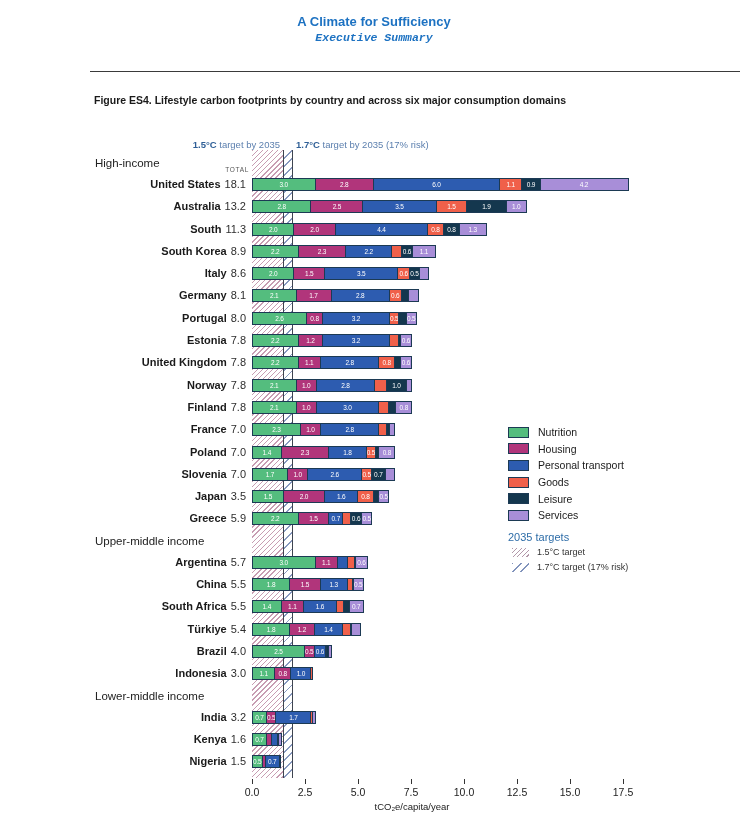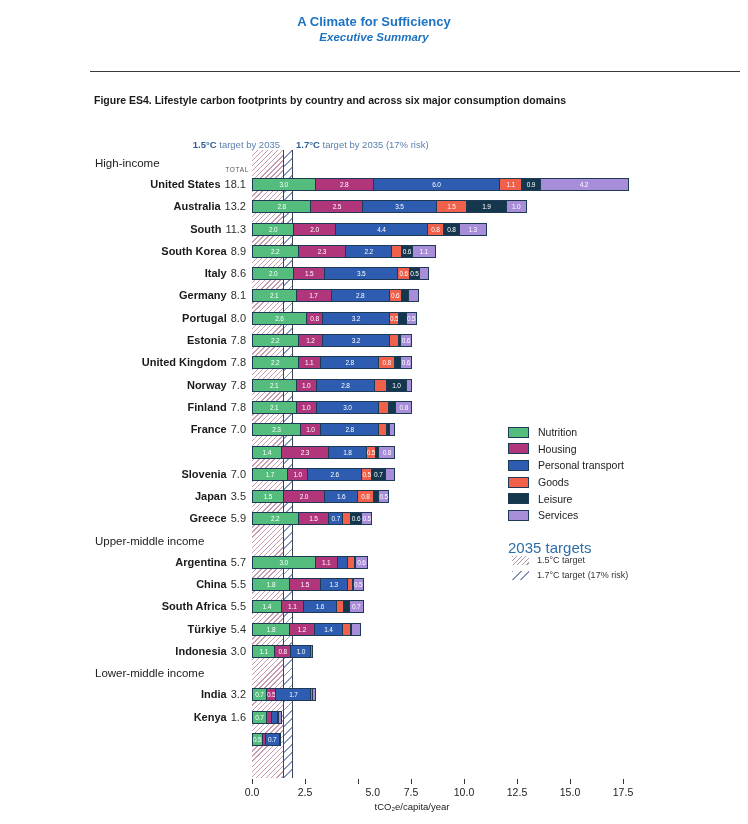"Executive Summary" .hdr-sub { font-family: Liberation Sans, sans-serif -> Liberation Mono, monospace }
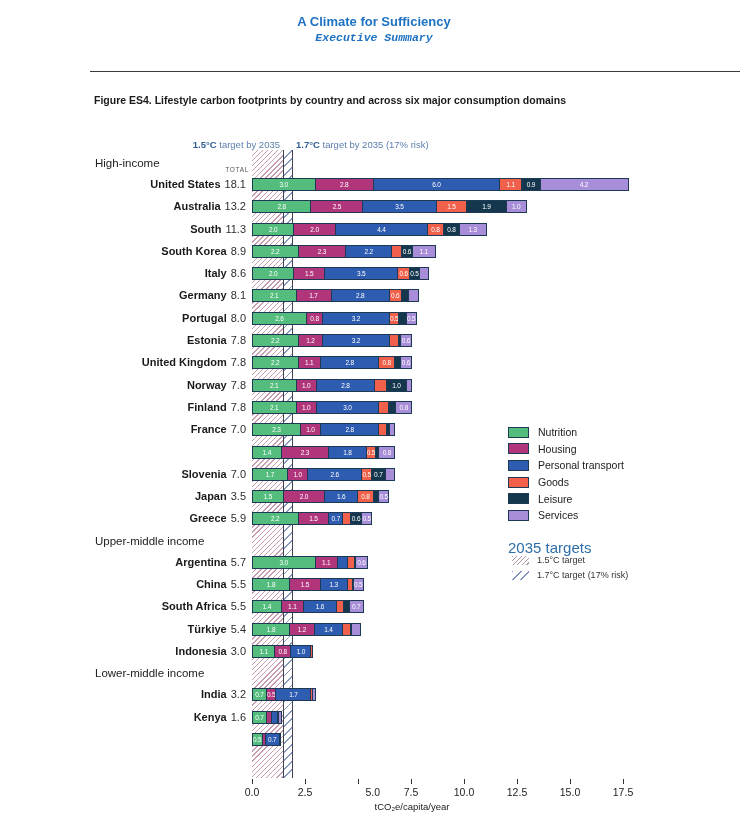"Poland 7.0" div.row-label { html: none -> <div><span>Poland</span><span>7.0</span></div> }
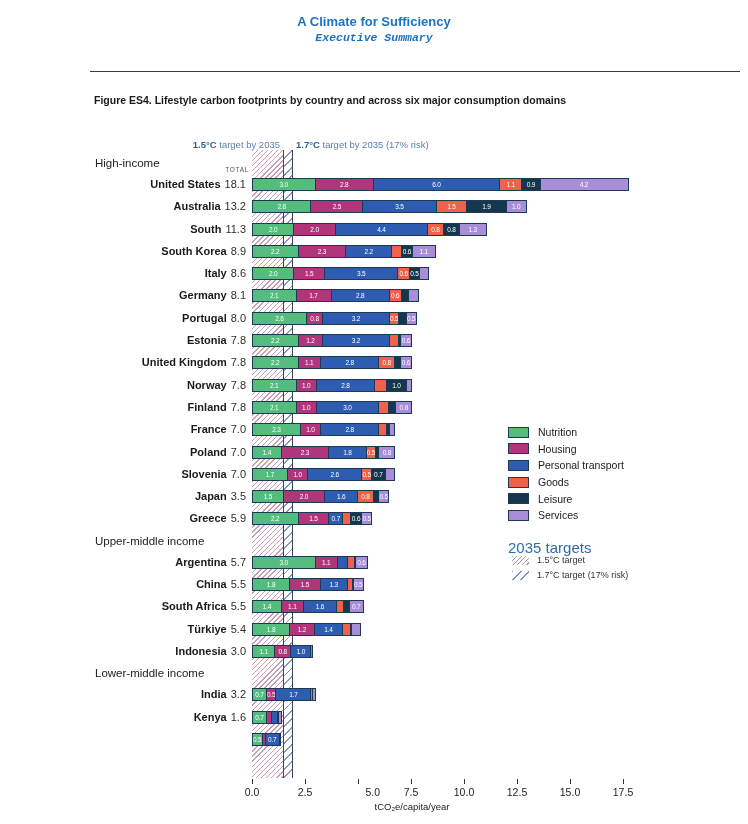"2035 targets" .lg-targets-hdr { font-size: 15px -> 11px; margin-top: 15px -> 7px }
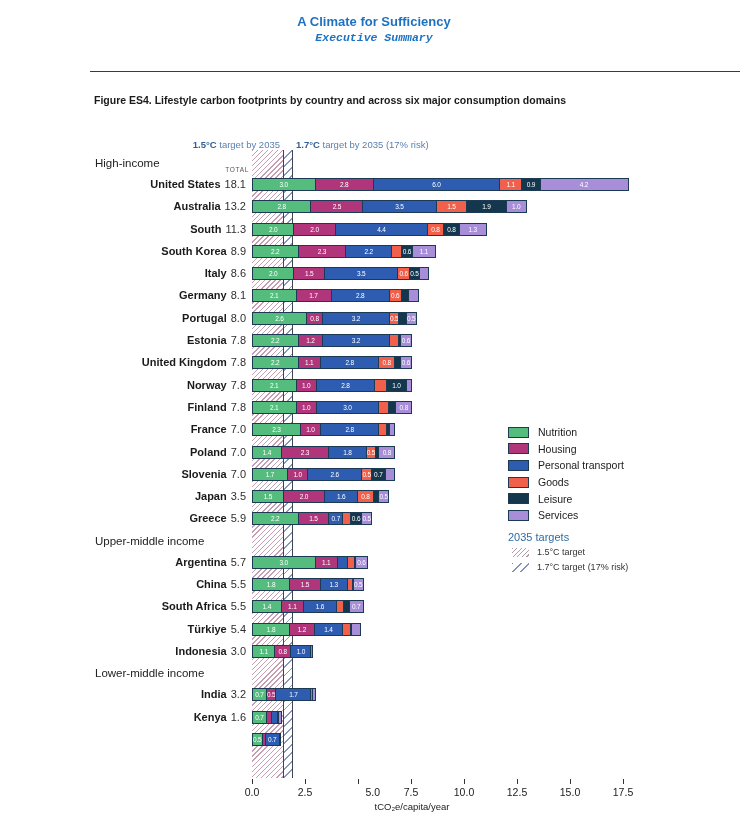"Brazil 4.0" div.bar-row { html: none -> <div> <div><span>Brazil</span><span>4.0</span></div> <div> <div> <span>2.5</span> </div> <div> <span>0.5</span> </div> <div> <span>0.6</span> </div> <div></div> <div></div> <div></div> </div> </div> }
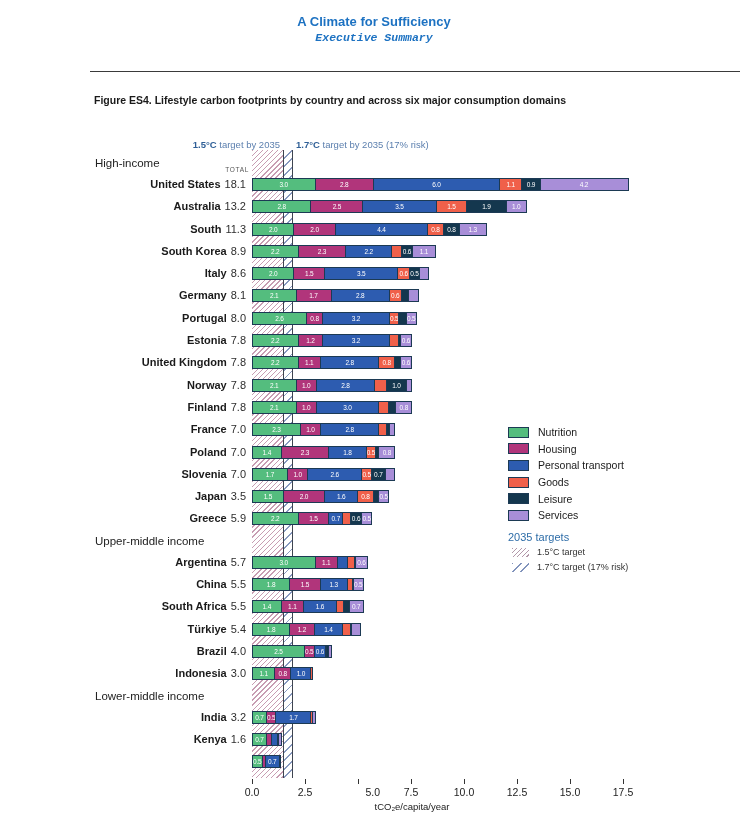"Nigeria 1.5" div.row-label { html: none -> <div><span>Nigeria</span><span>1.5</span></div> }
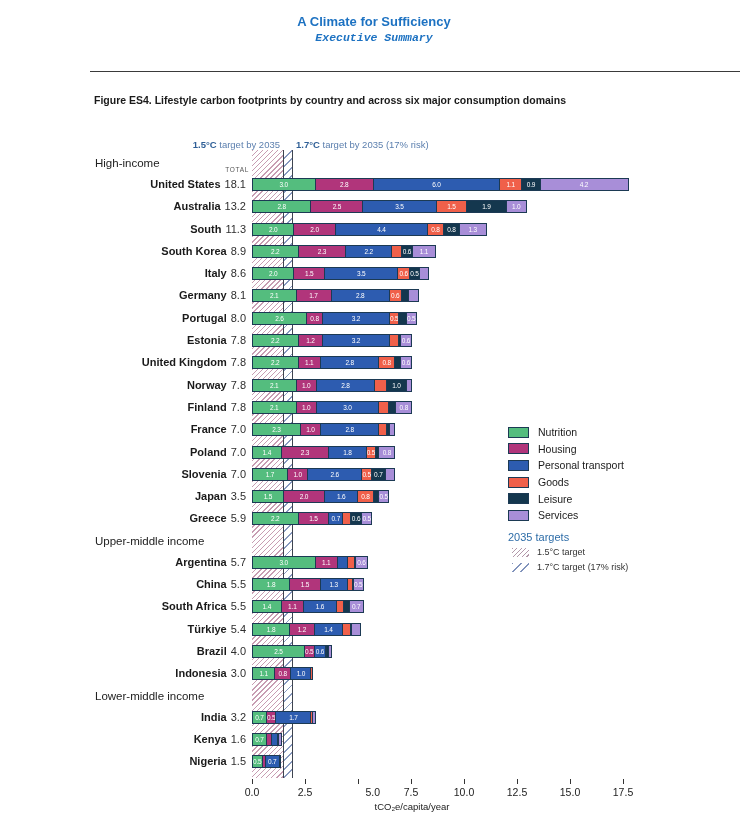"5.0" div.tick-lbl { text-align: right -> none }
